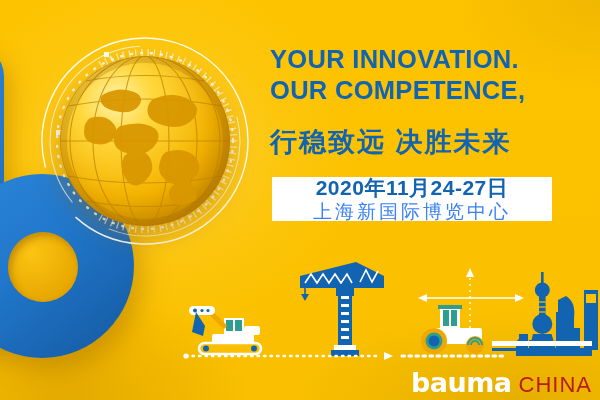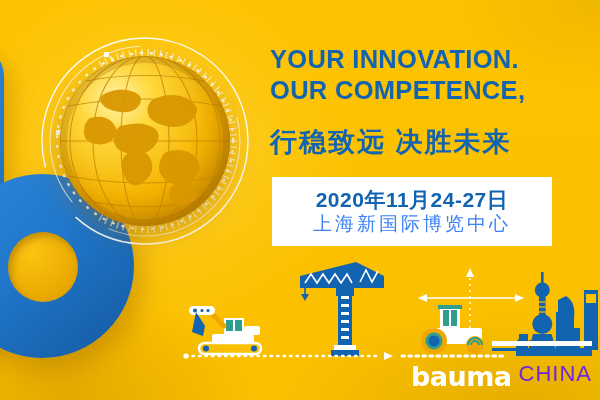"2020年11月24-27日" .plate { height: 69px -> 44px }
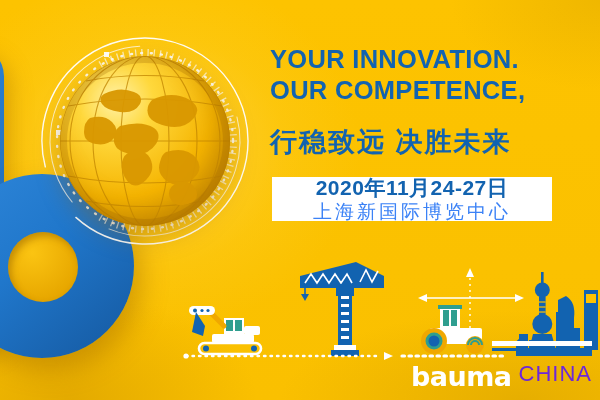"bauma" .logo { align-items: flex-start -> flex-end; bottom: 8px -> 2px }
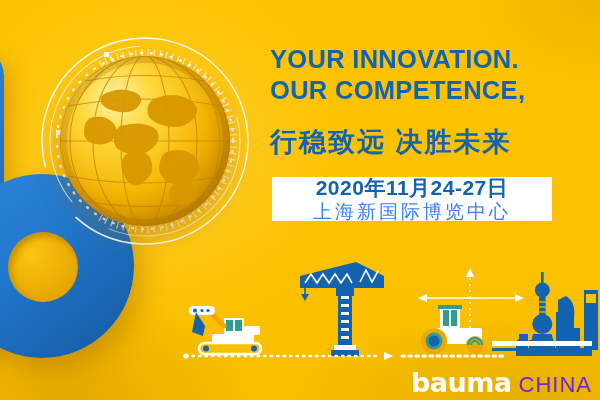"CHINA" .logo-china { color: #6d28d9 -> #b91c1c }
